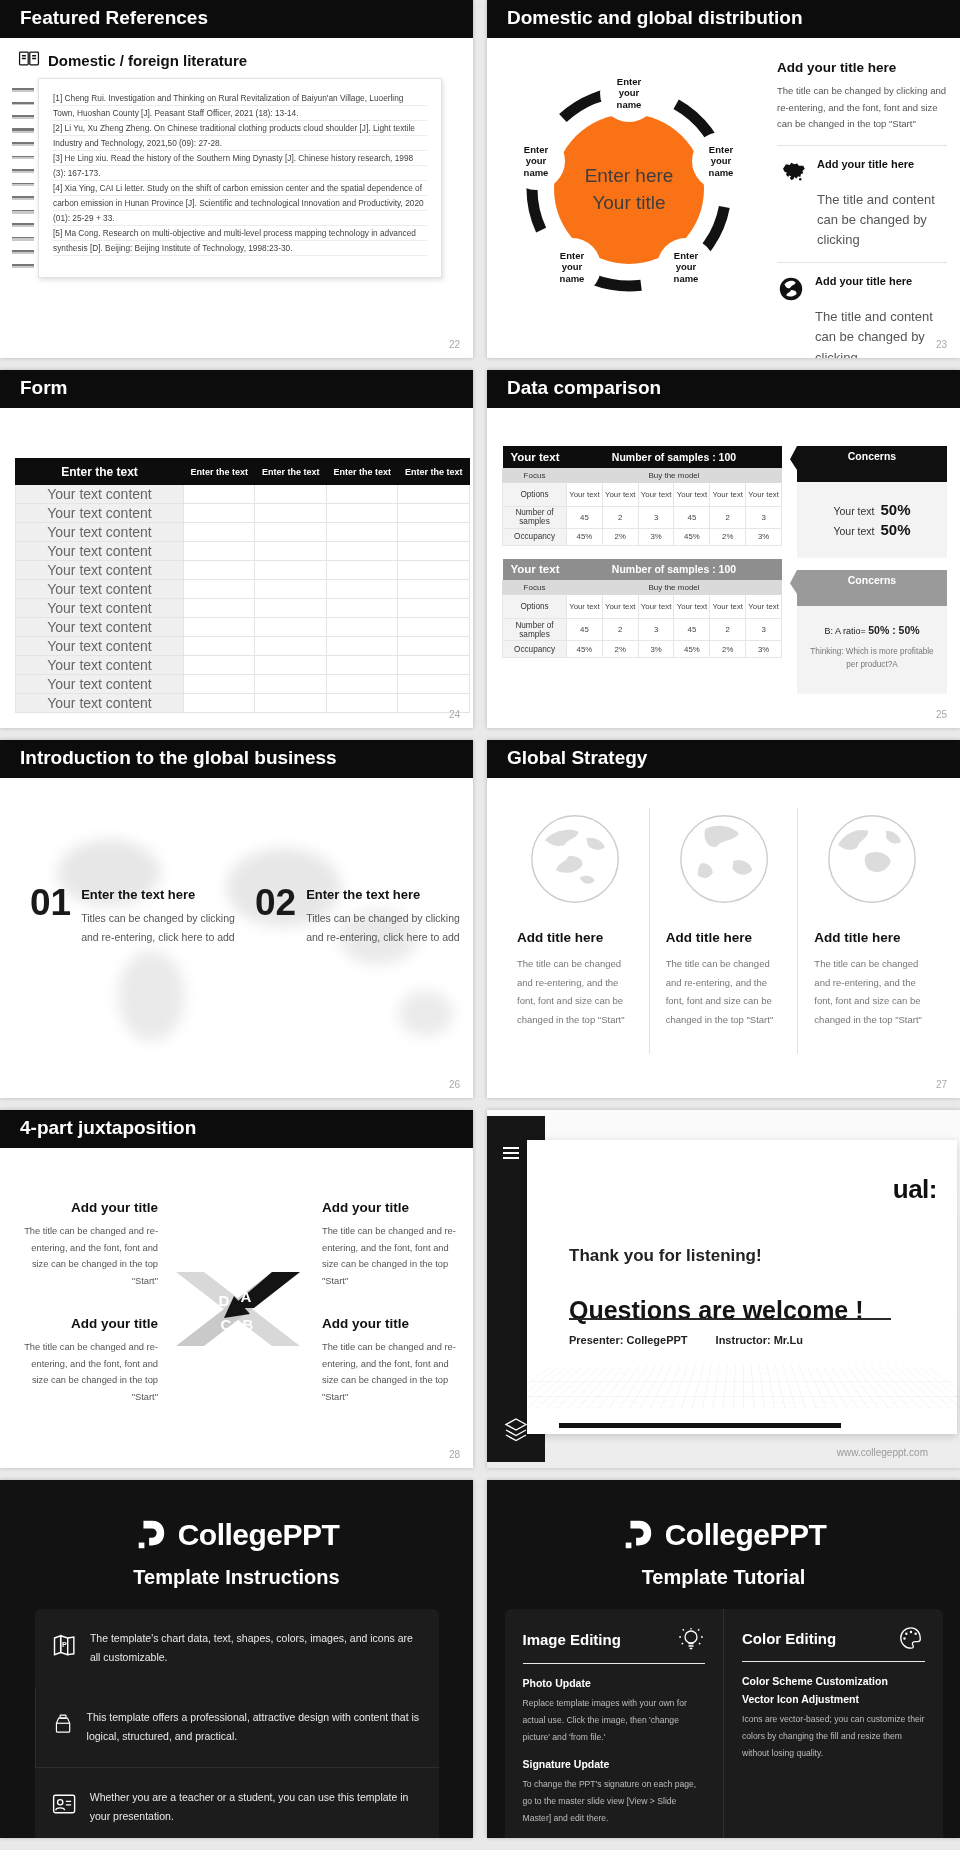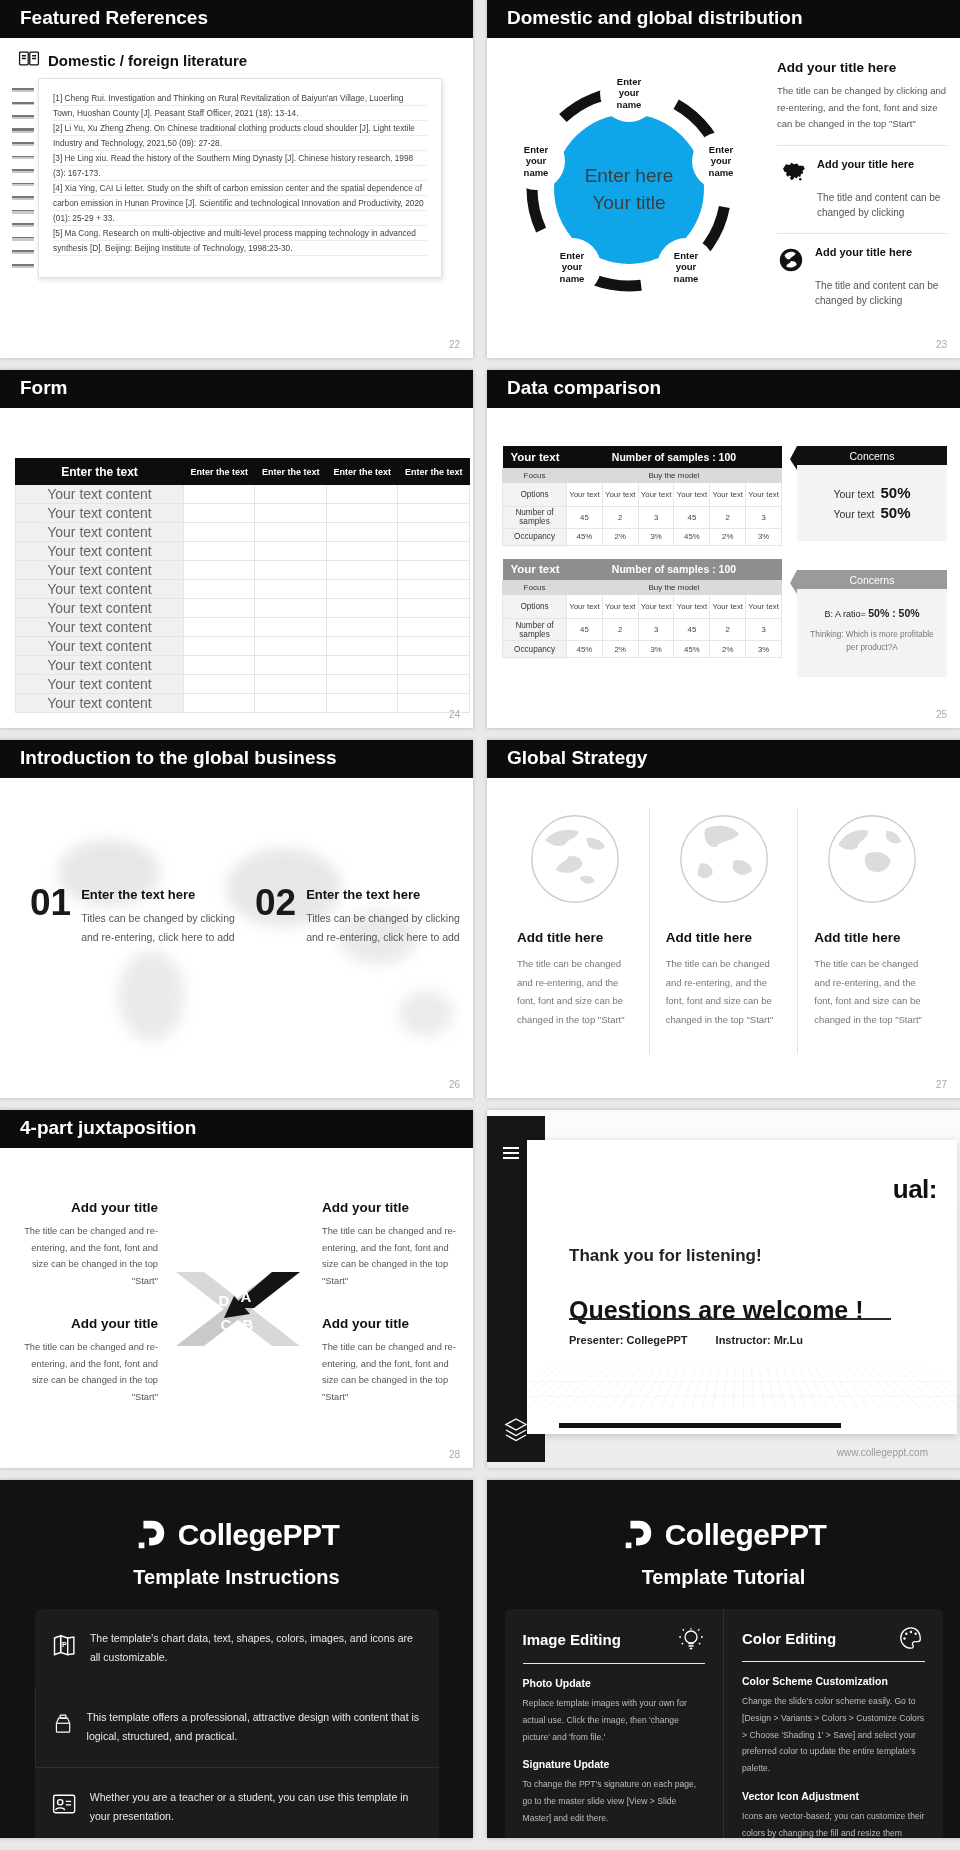"Enter here" .ctr { background: #0ea5e9 -> #f97316 }
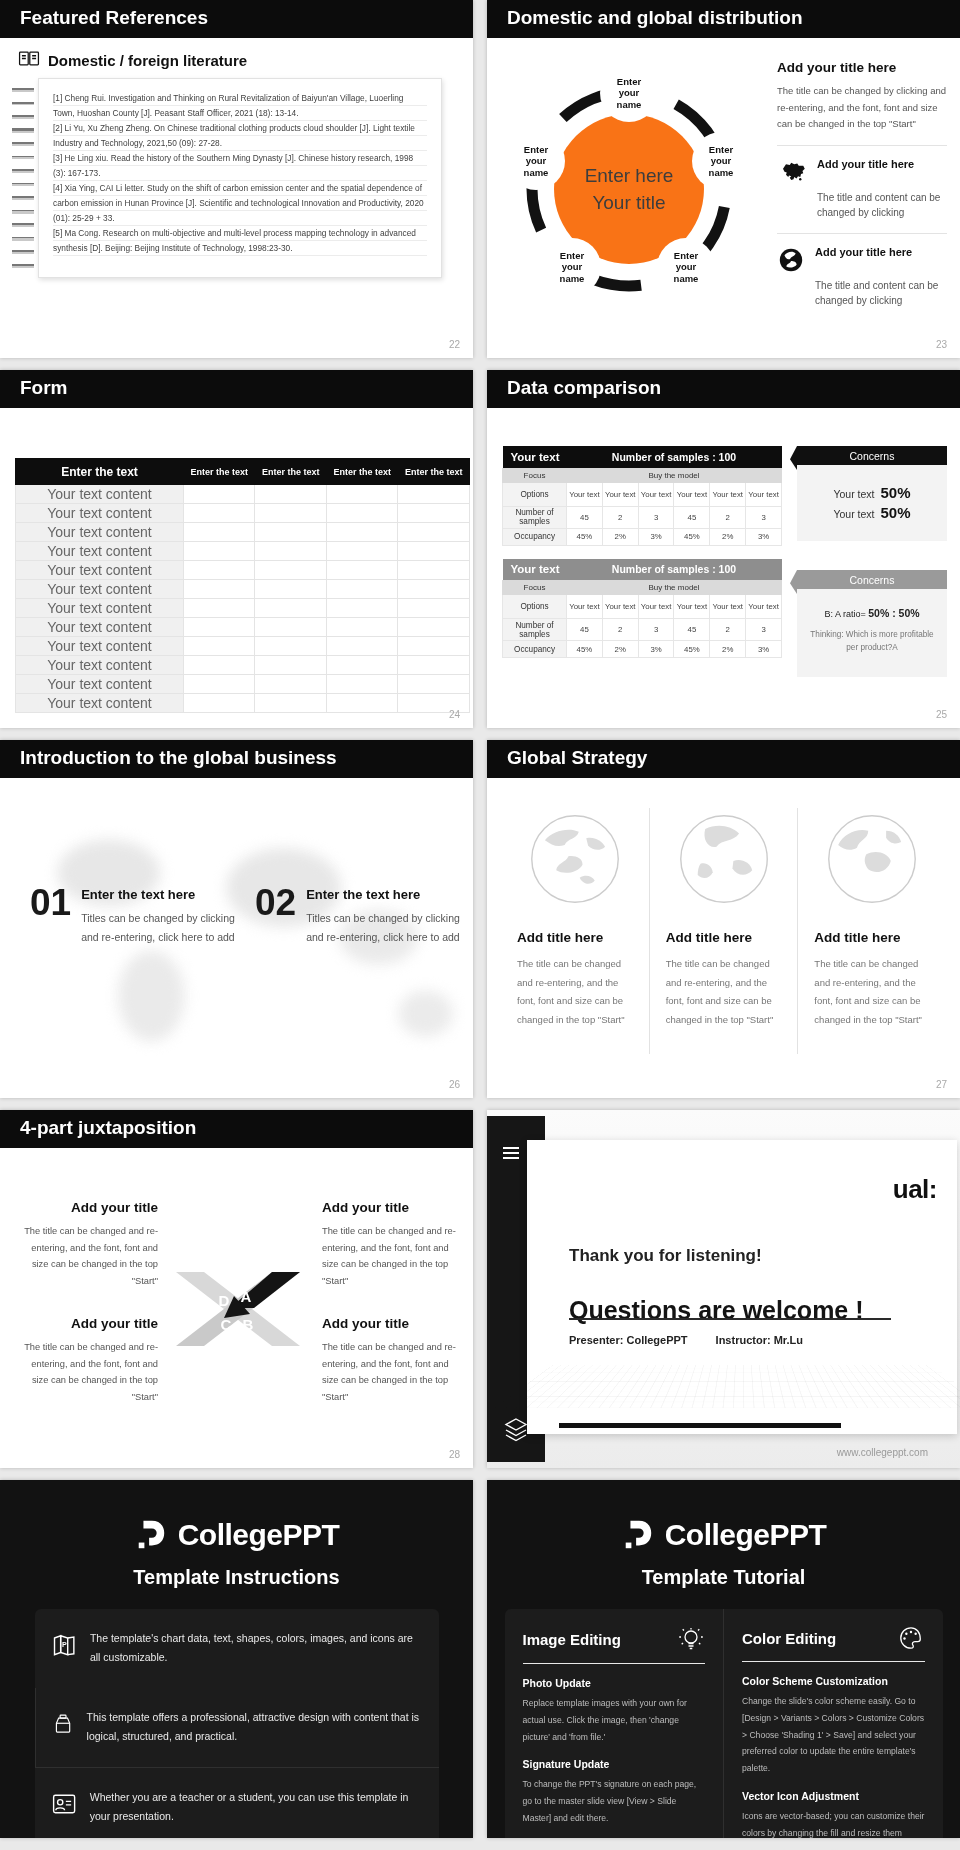"The title and content can" .itm .bb { font-size: 10px -> 13px }
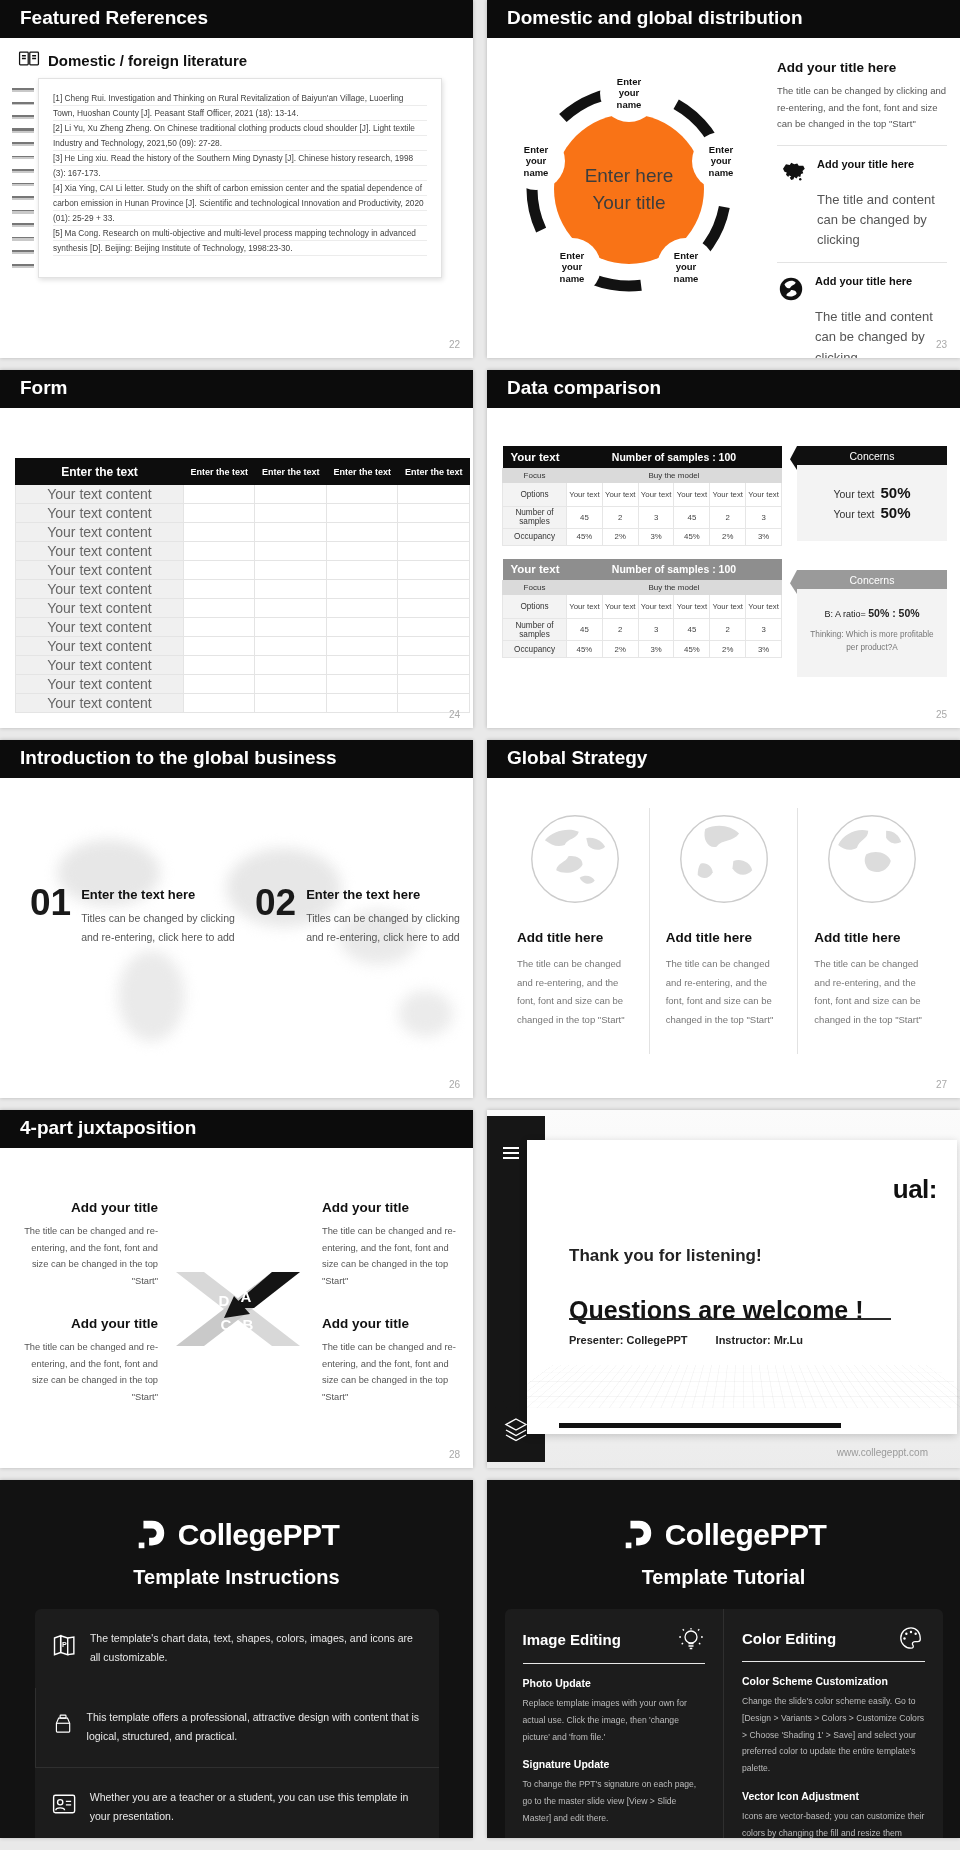"Concerns" .chead { font-weight: 400 -> 700; height: 19px -> 36px }
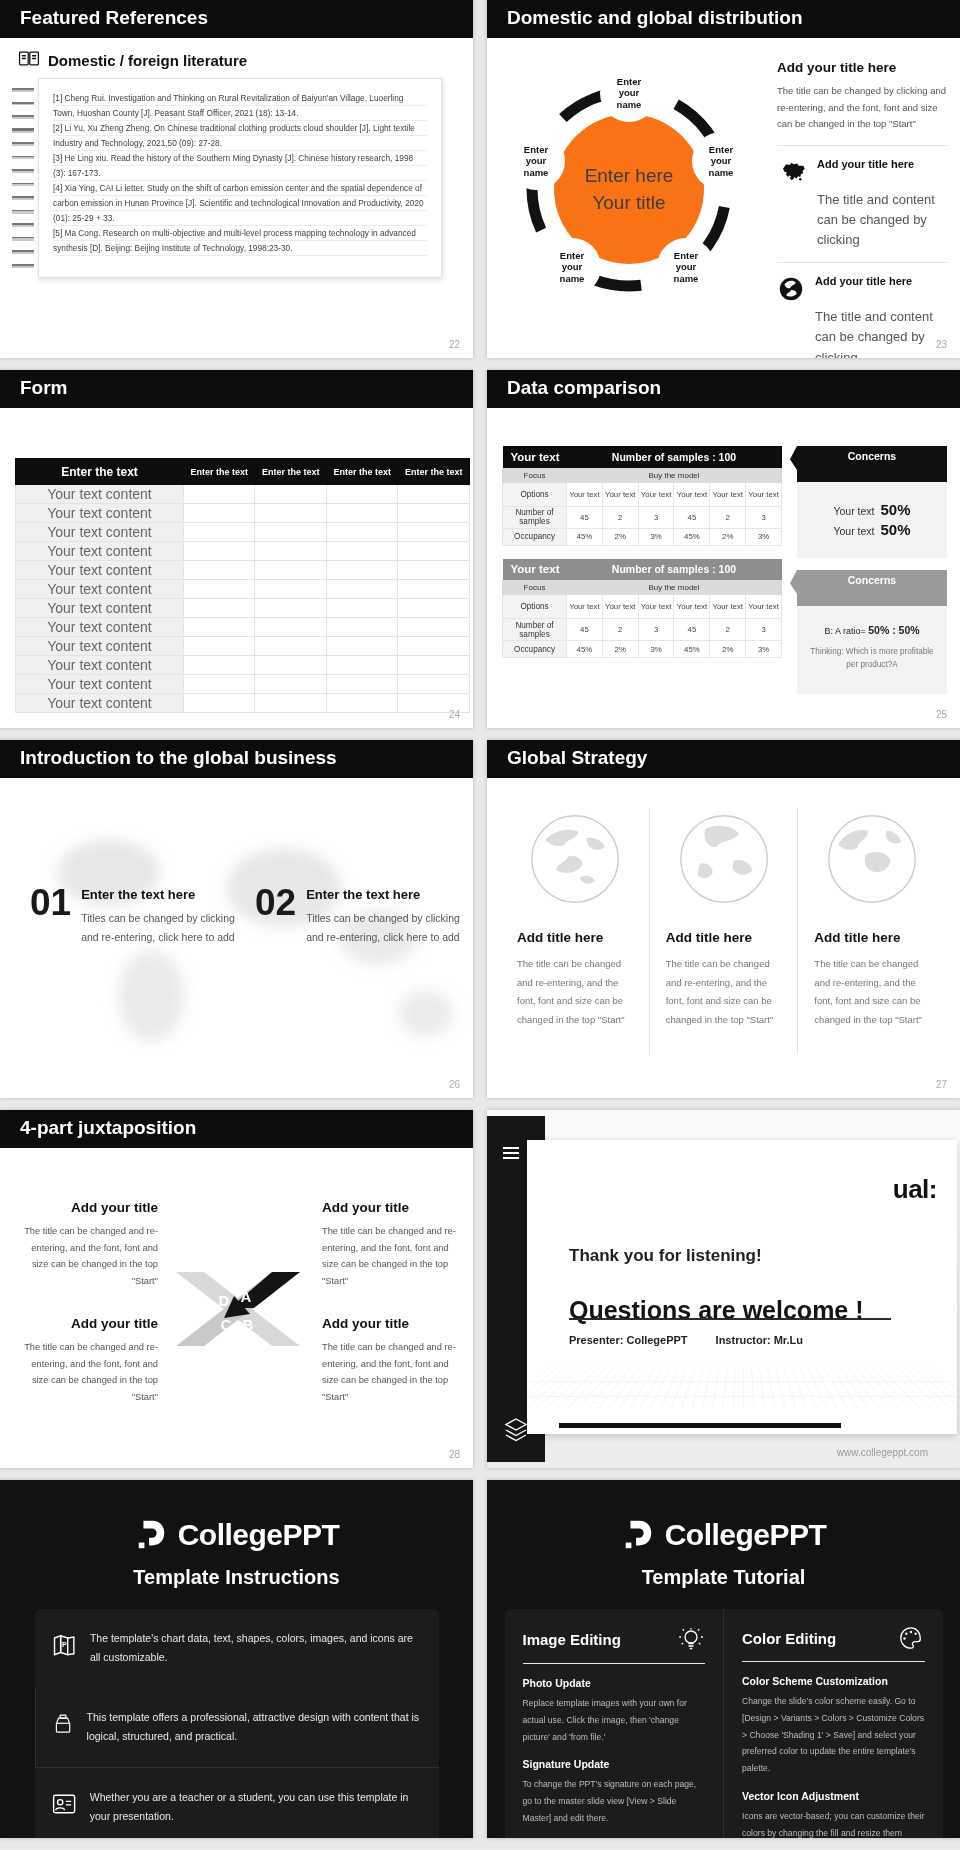"Change the slide's color scheme" p.s31b { html: <p>Change the slide's color scheme easily. Go to [Design &gt; Variants &gt; Colors &gt; Customize Colors &gt; Choose 'Shading 1' &gt; Save] and select your preferred color to update the entire template's palette.</p> -> none }
